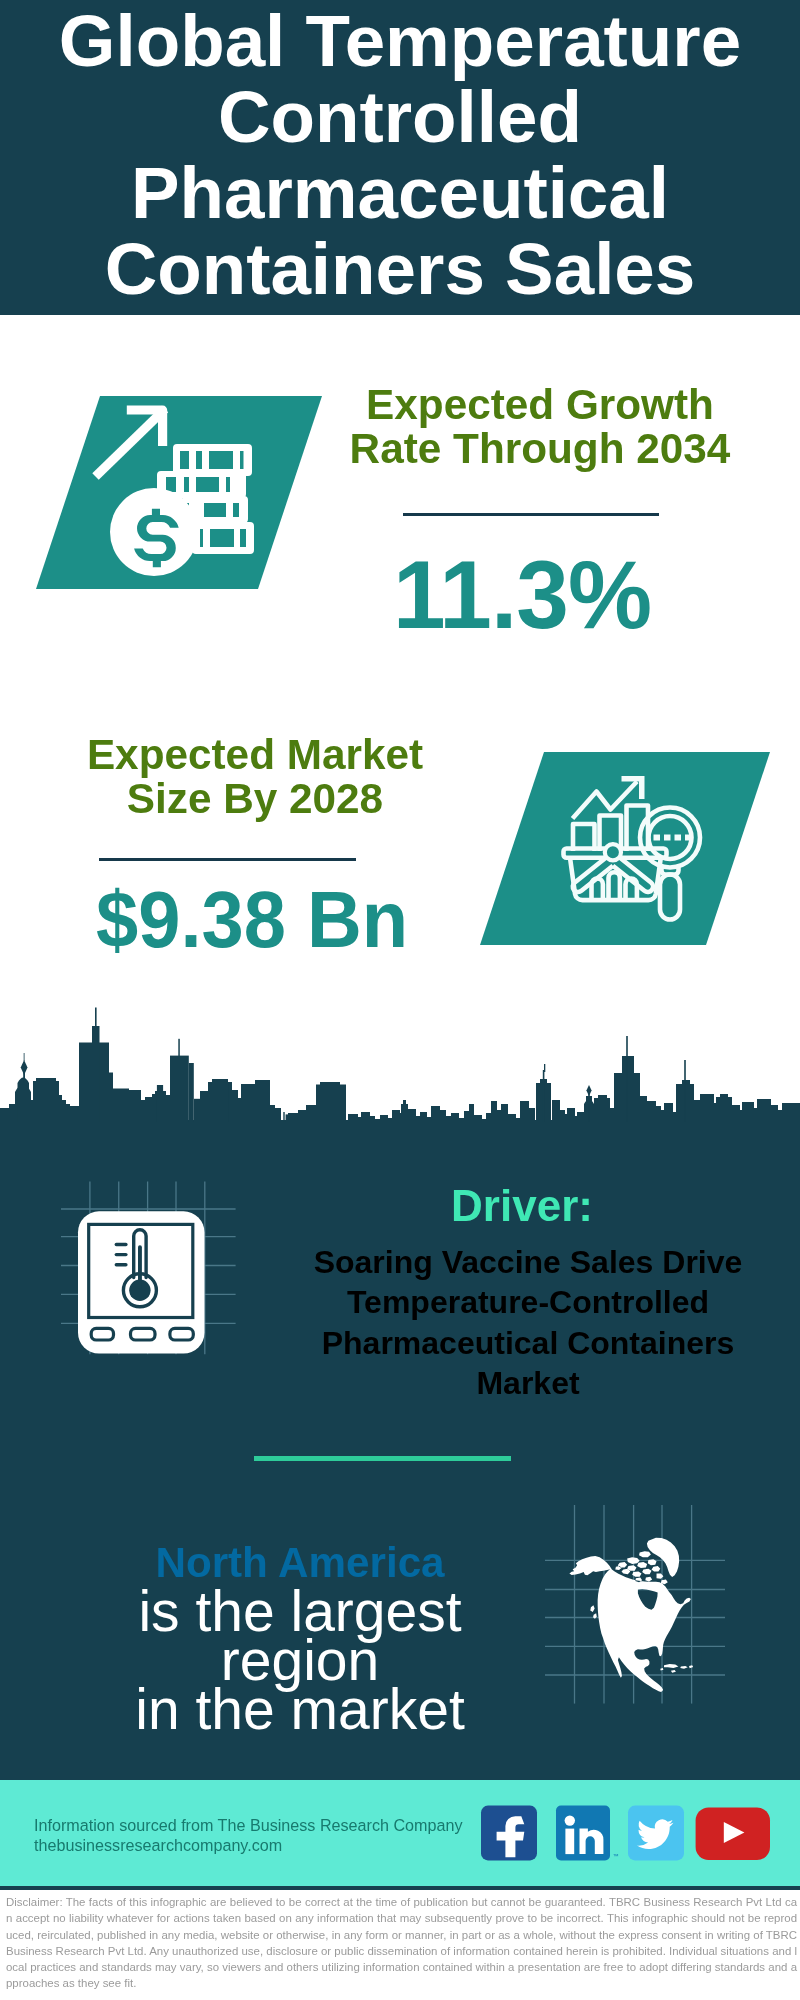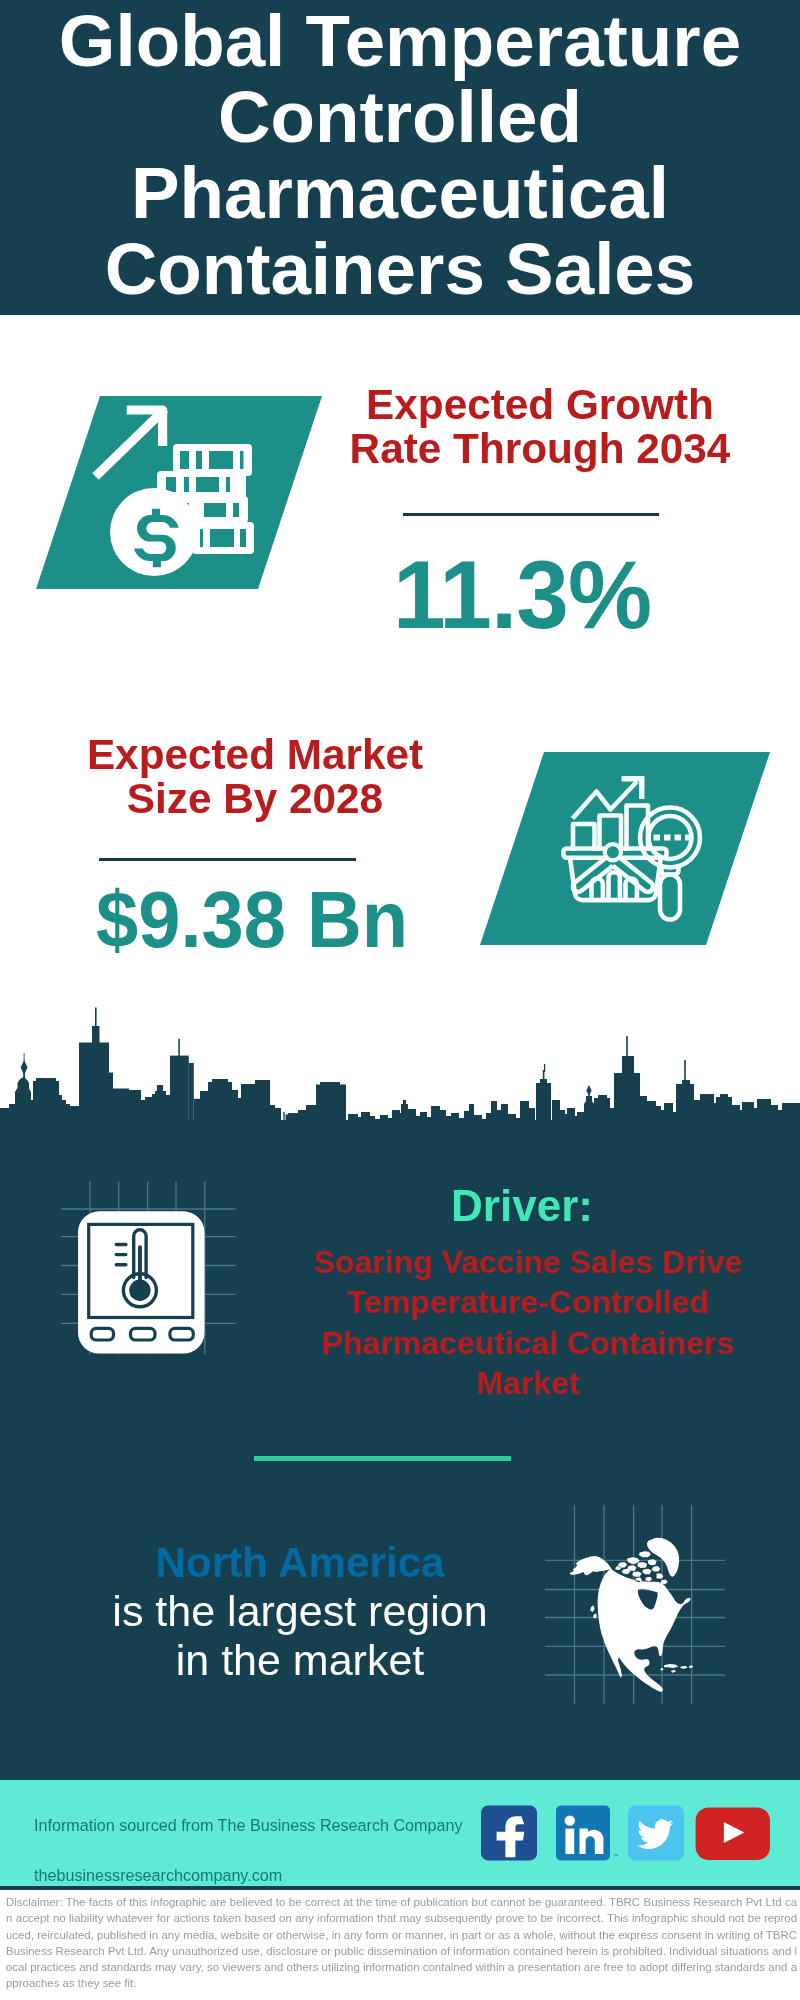"Expected Growth" .lbl { color: #b91c1c -> #4d7c0f }
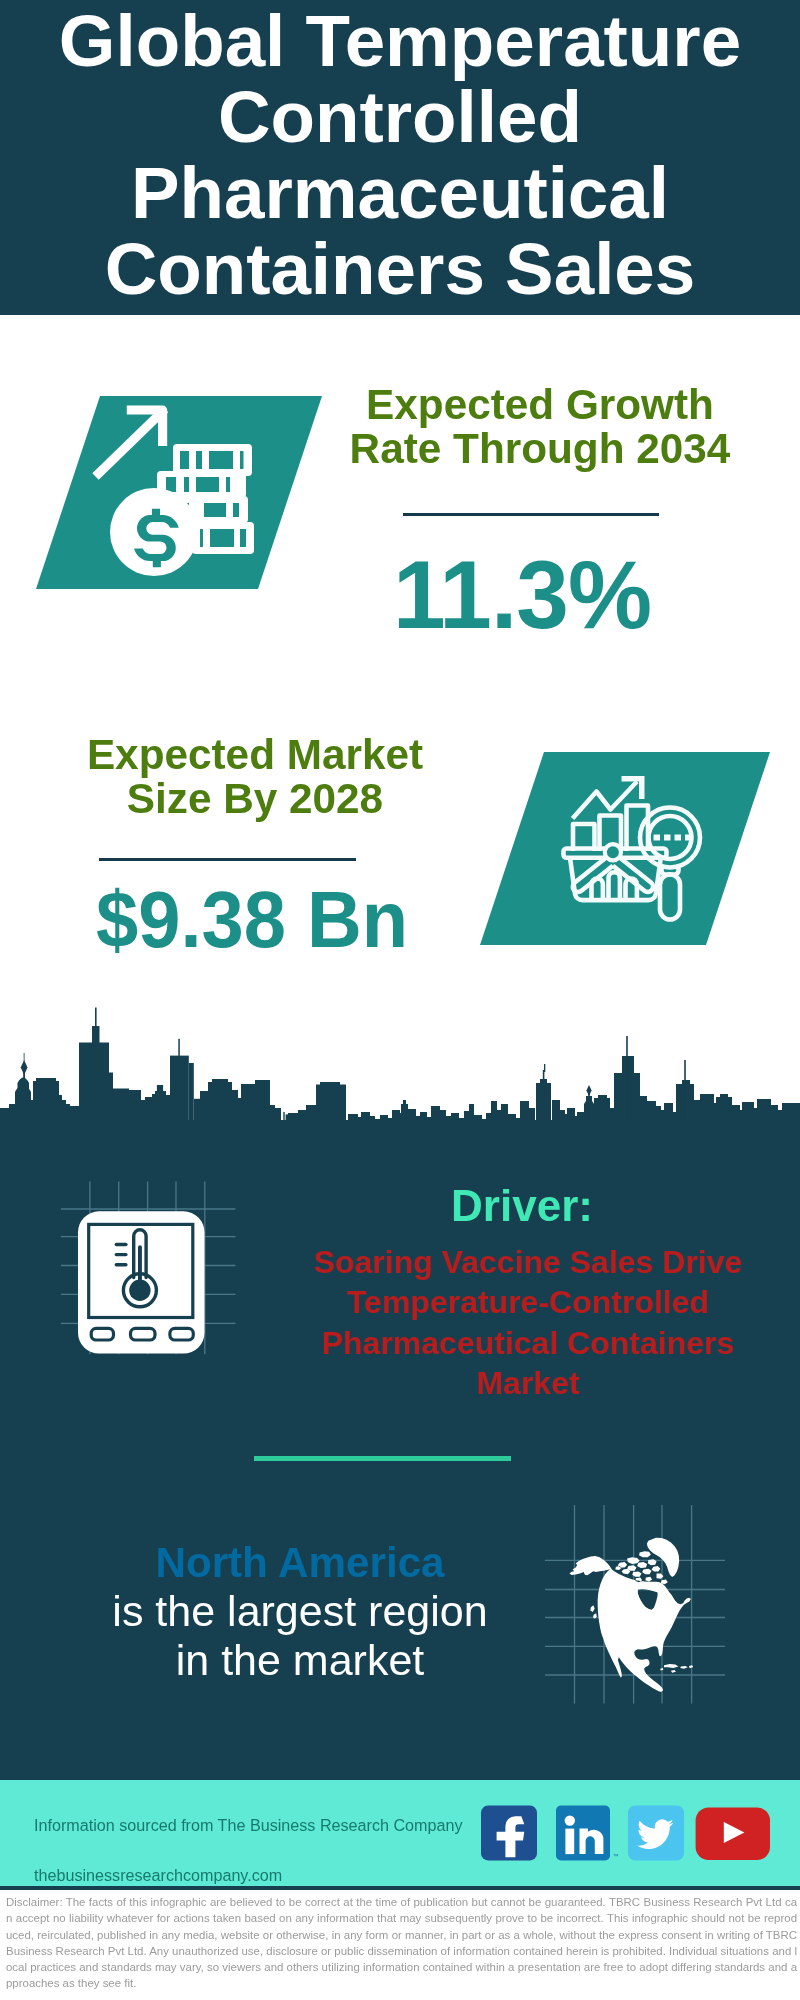"Soaring Vaccine Sales Drive" .drv-body { color: #b91c1c -> #000000 }
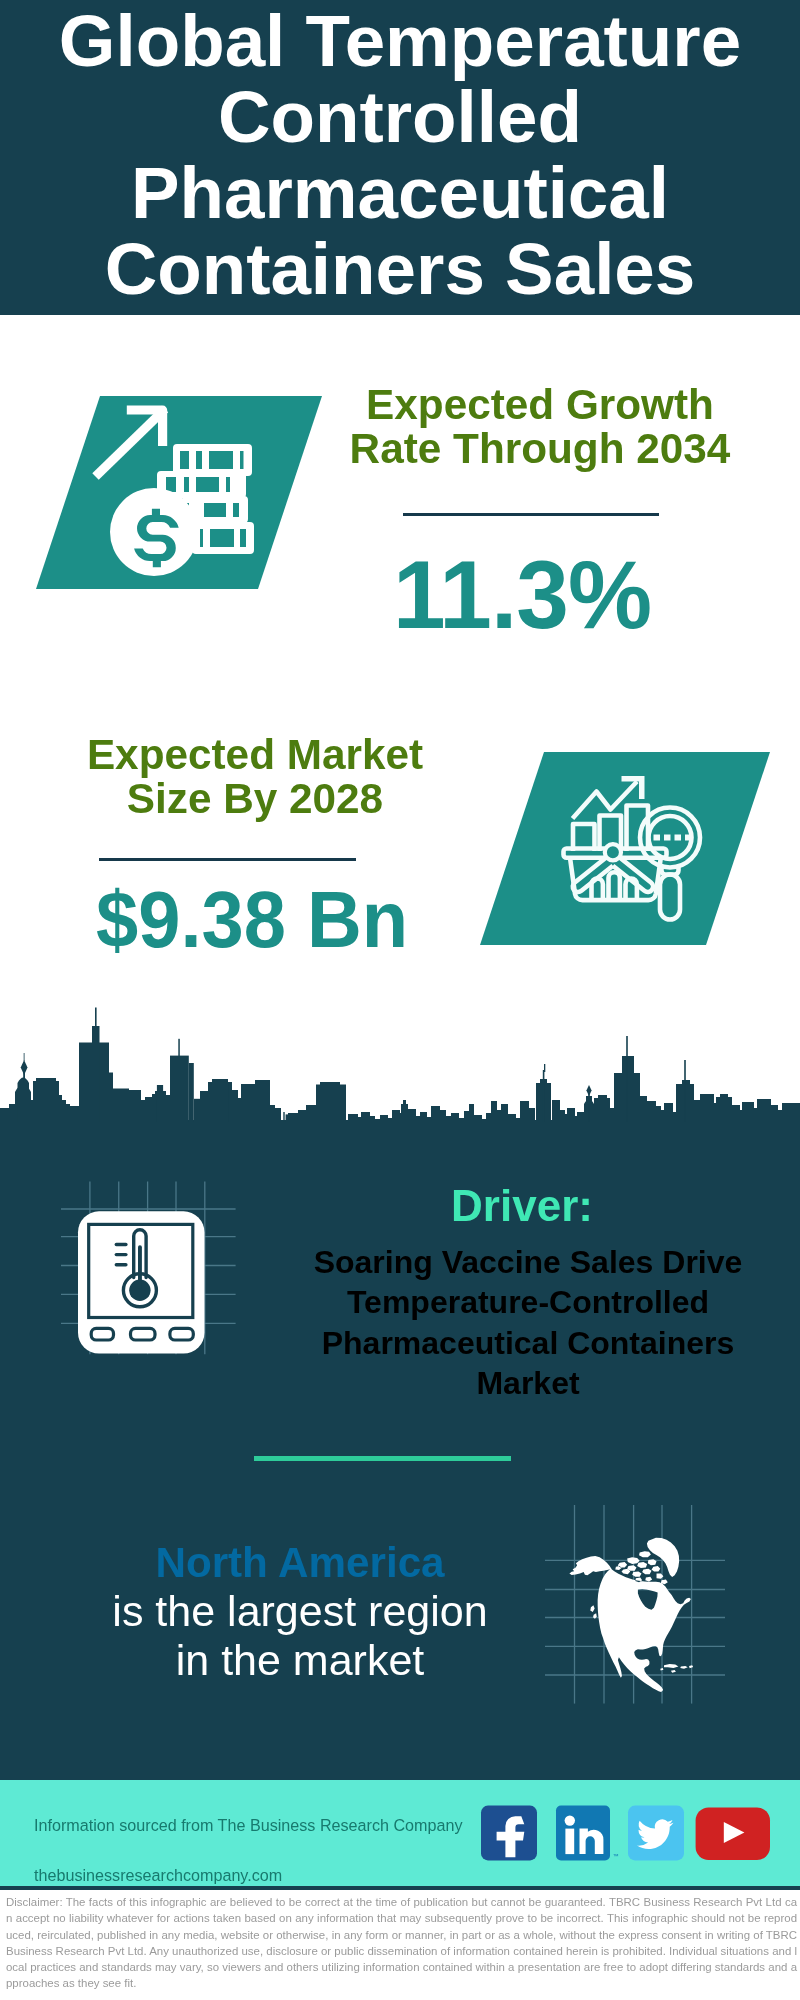"is the largest region" .rg-body { font-size: 43px -> 57px }
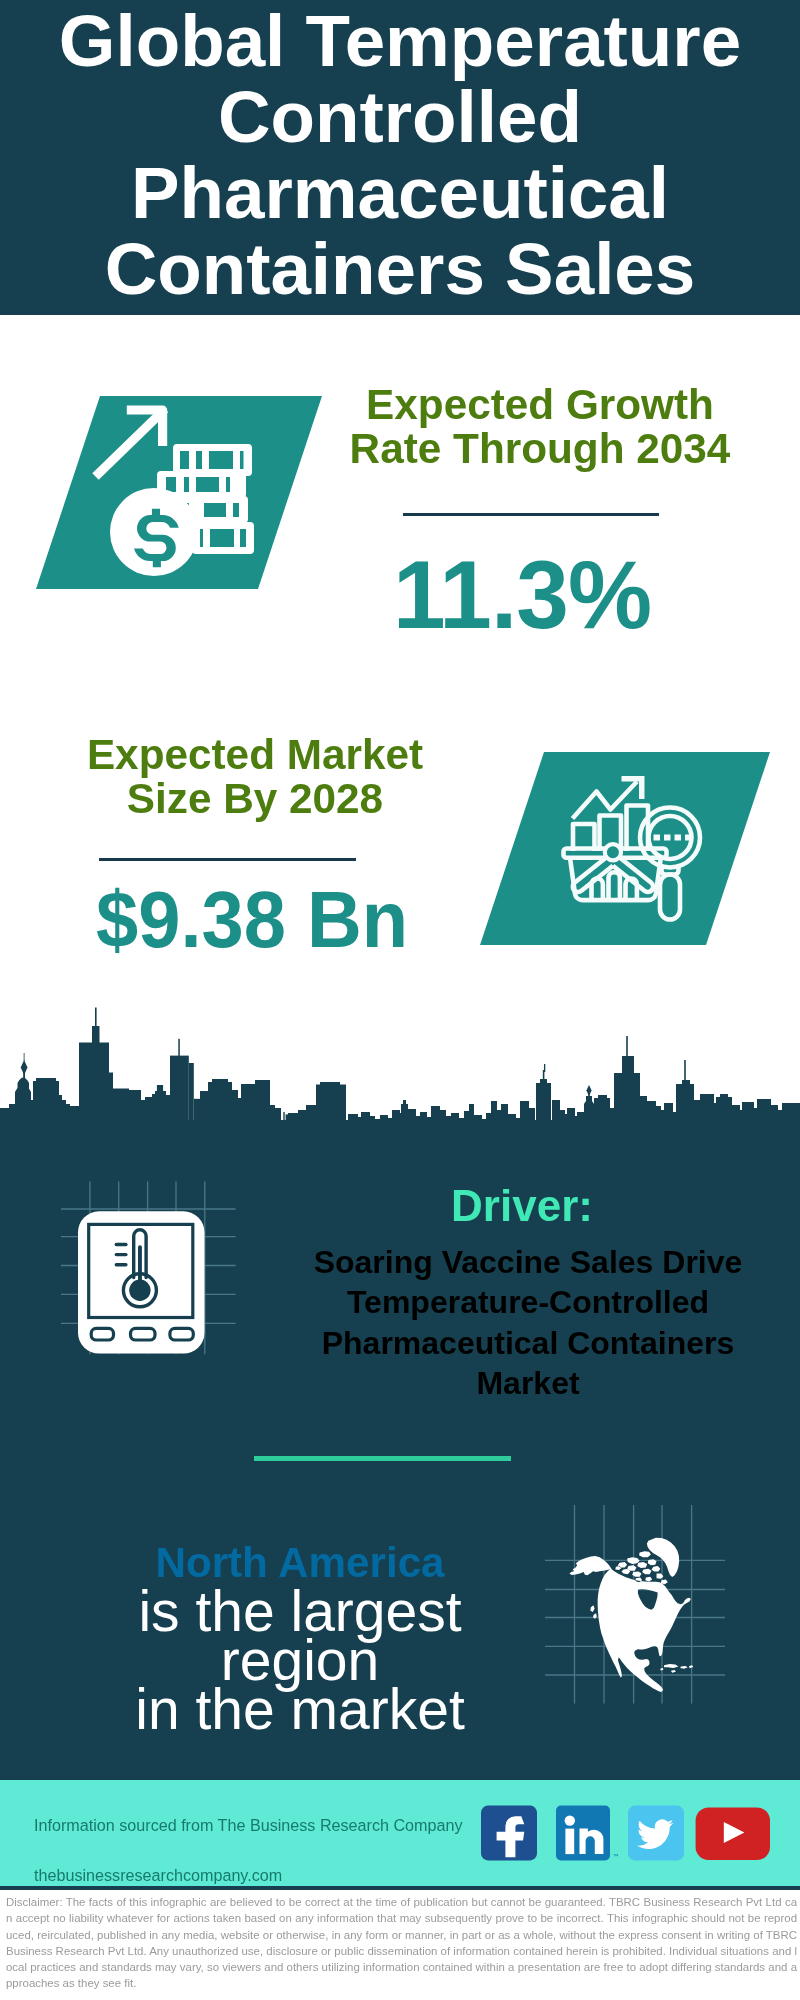"thebusinessresearchcompany.com" div.src { margin-top: 30px -> none }
